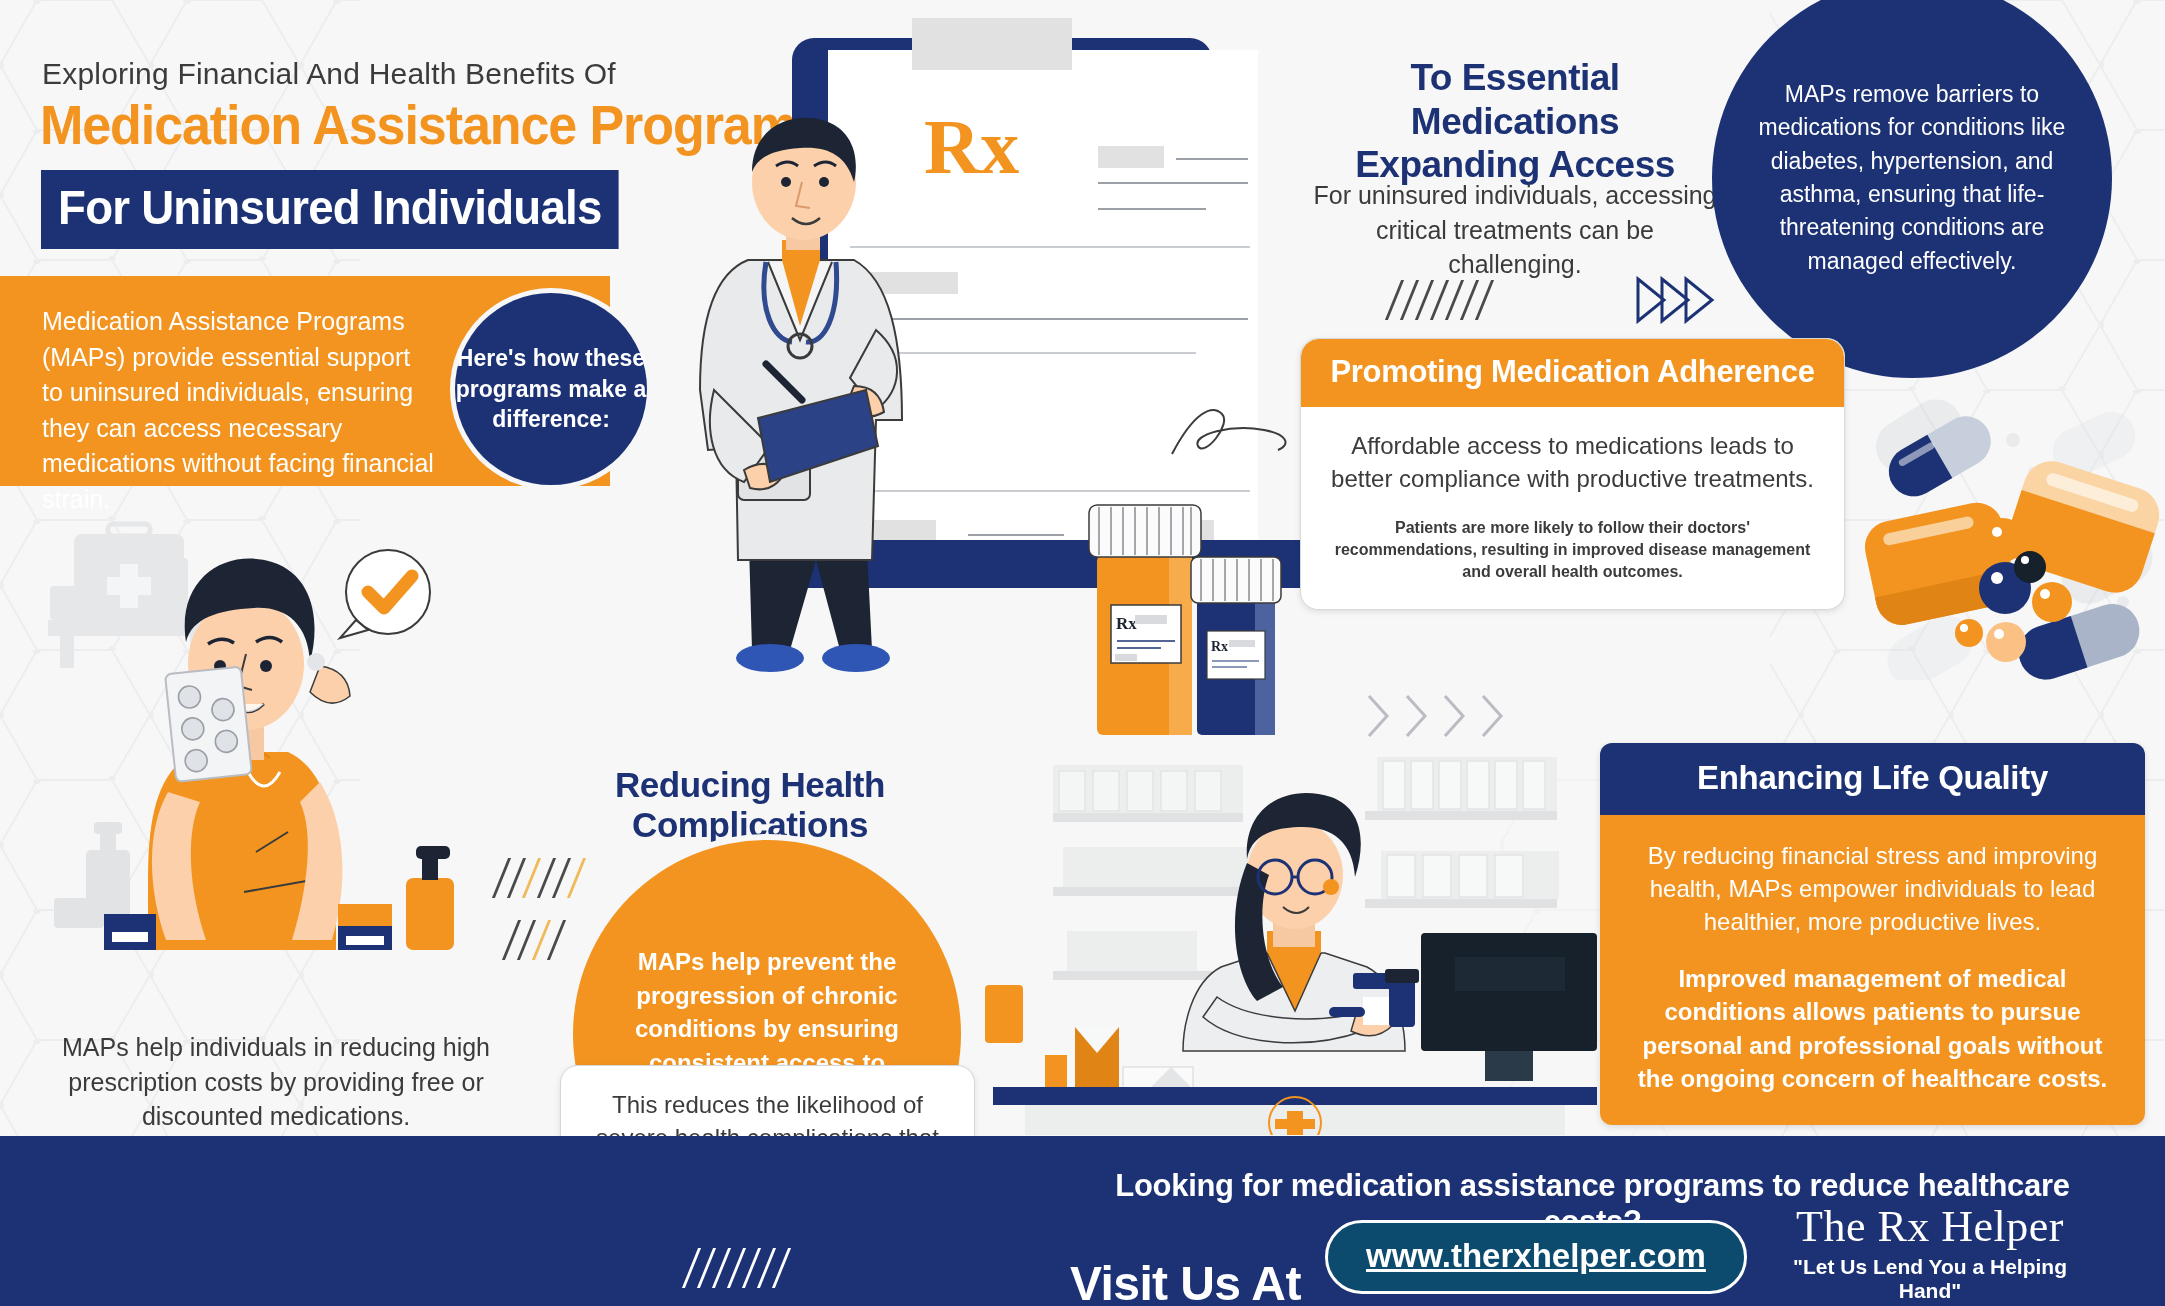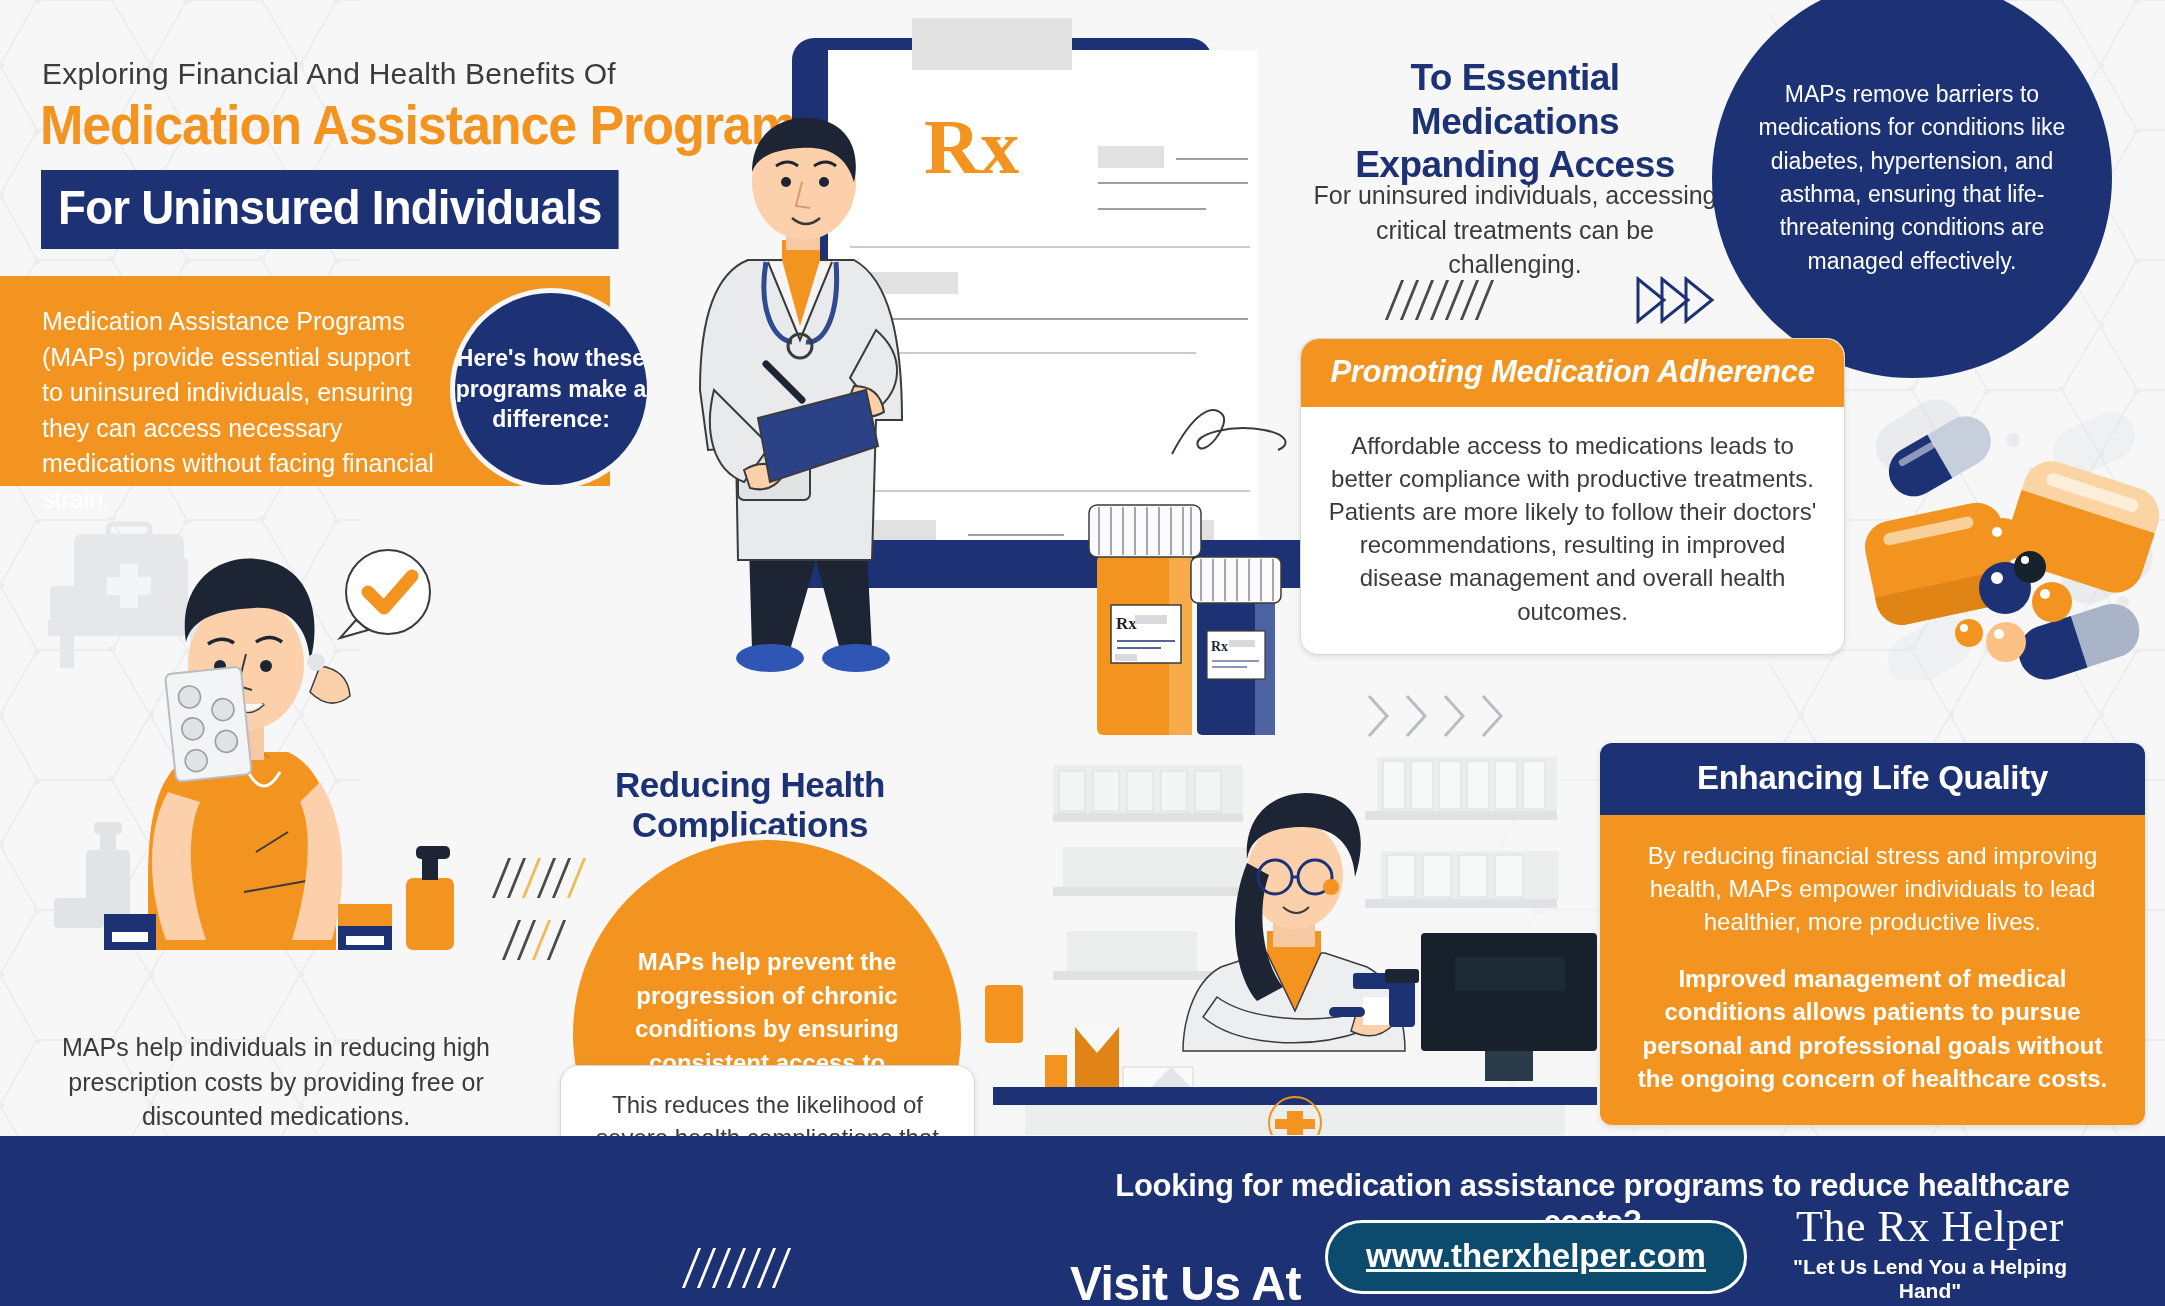"Promoting Medication Adherence" .card-pma .hd { font-style: italic -> none }
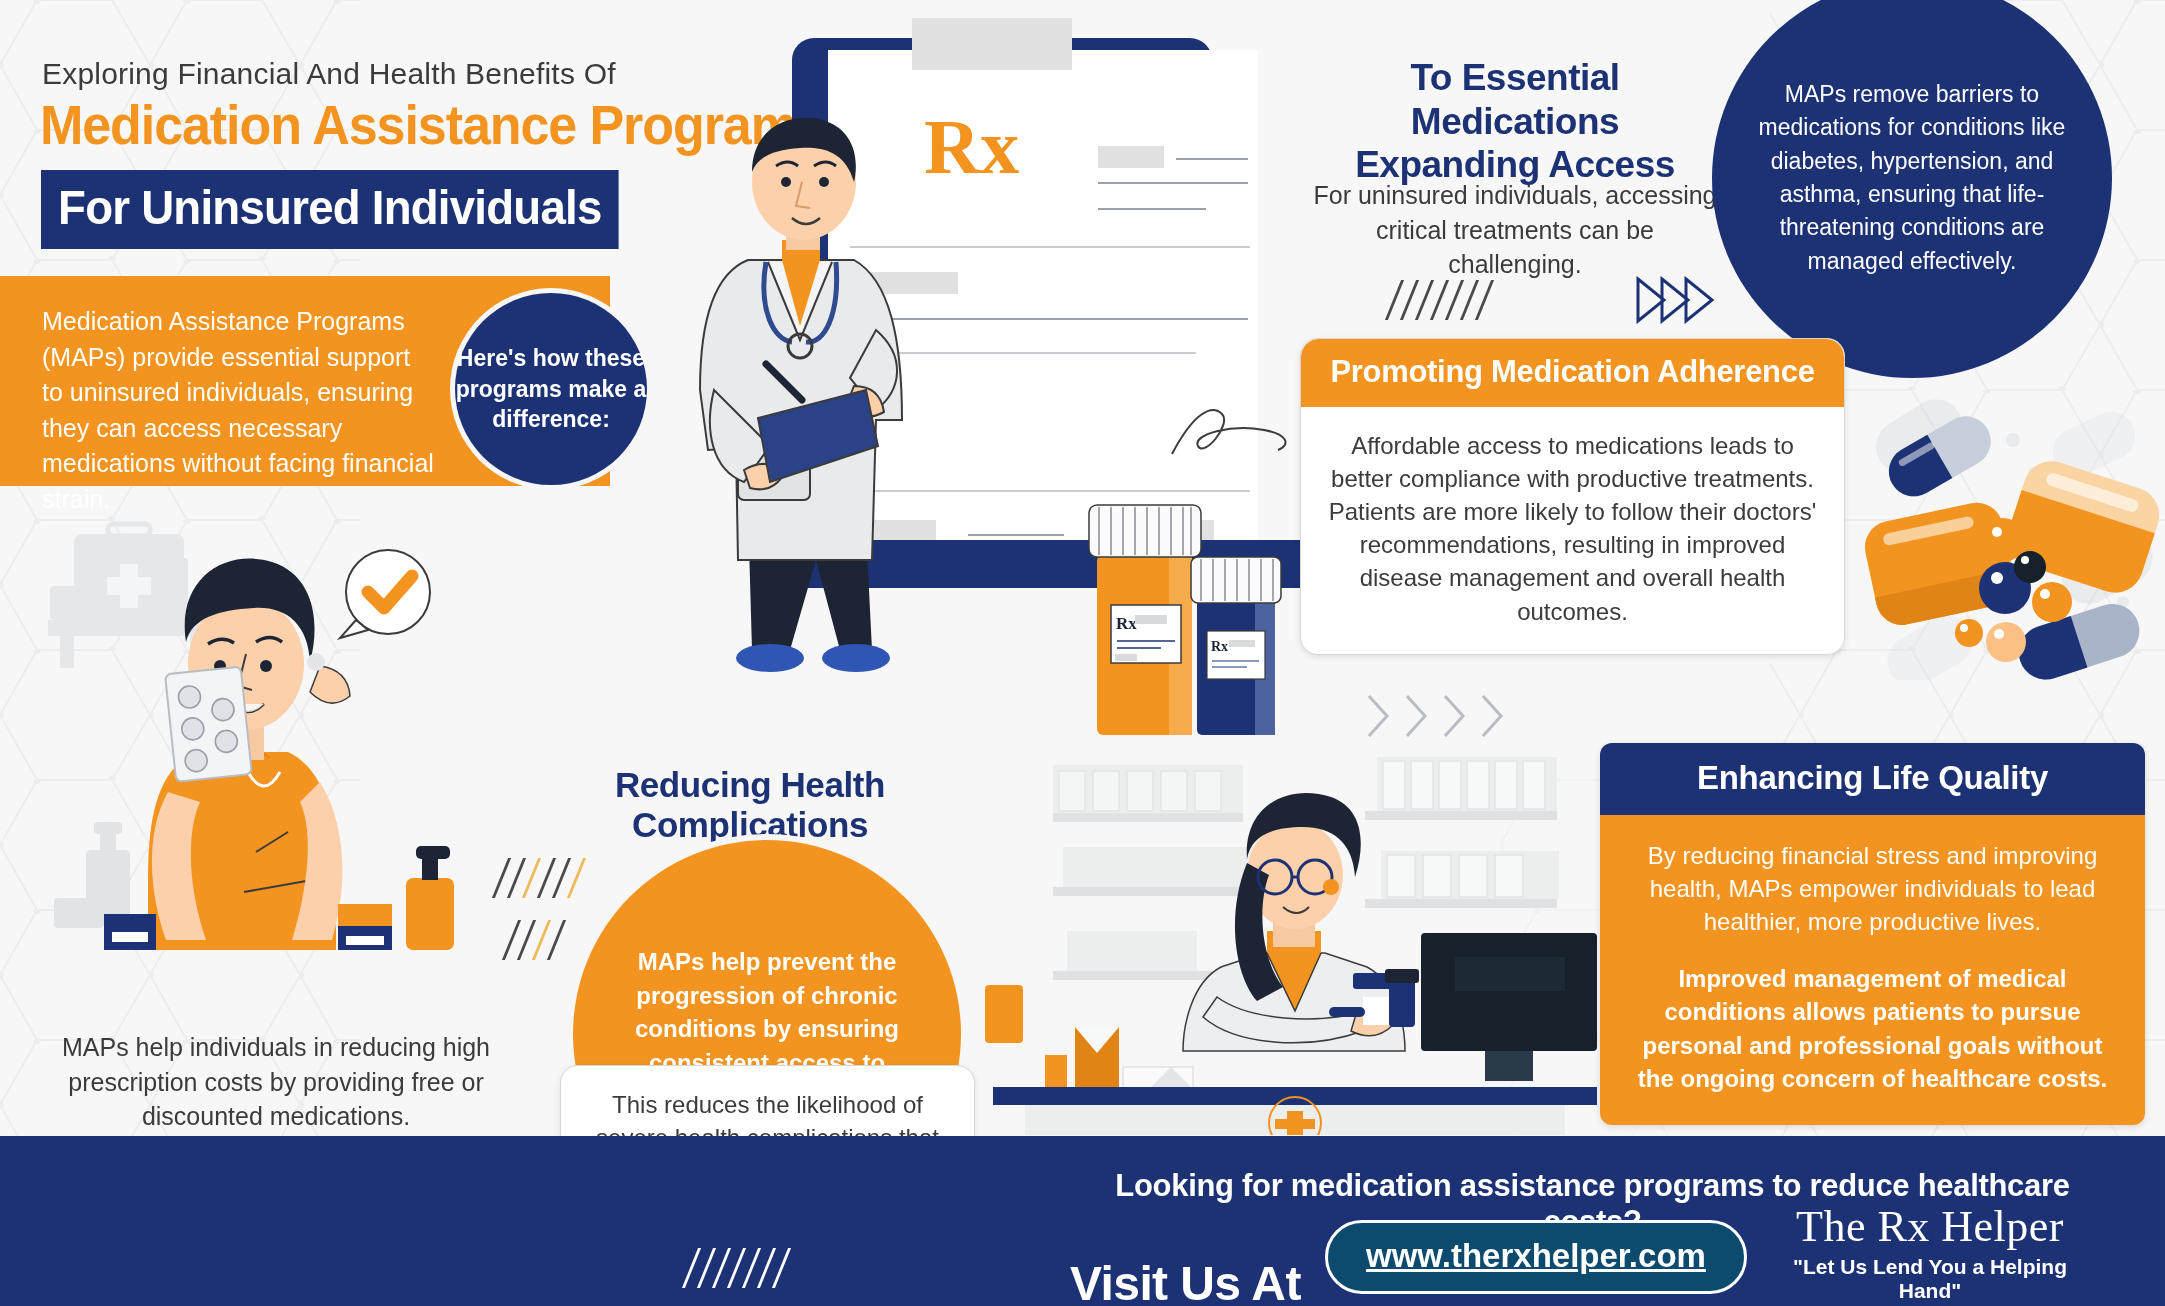"Patients are more likely to" .card-pma .p2 { font-size: 24px -> 16px; font-weight: 400 -> 700; margin-top: none -> 22px }
